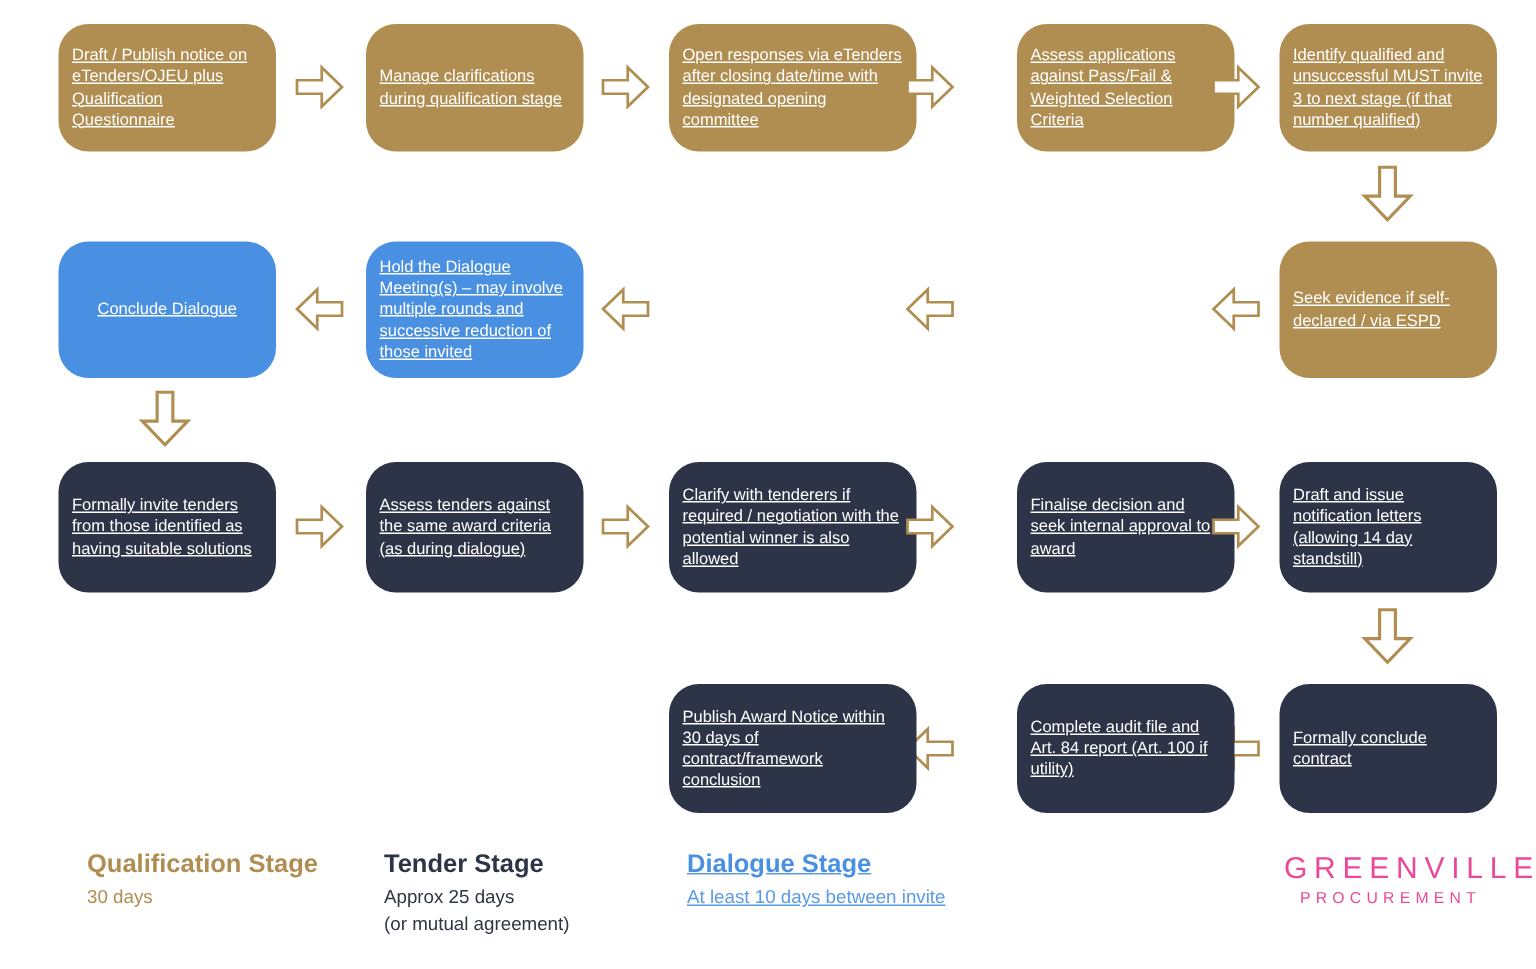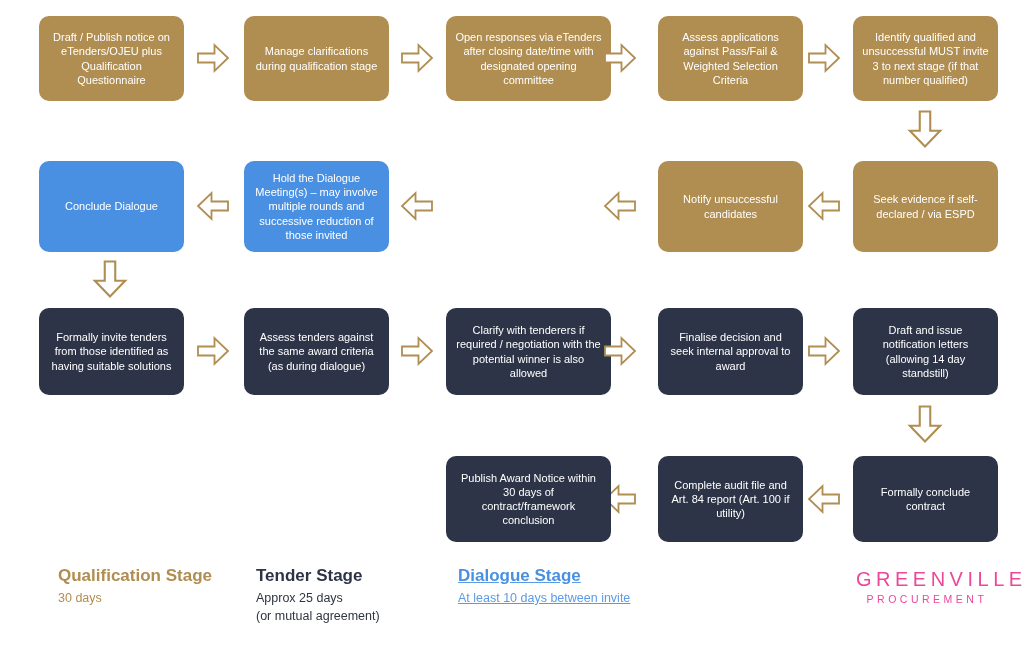"Draft / Publish notice on" .node { border-radius: 10px -> 20px; text-align: center -> none; text-decoration: none -> underline }
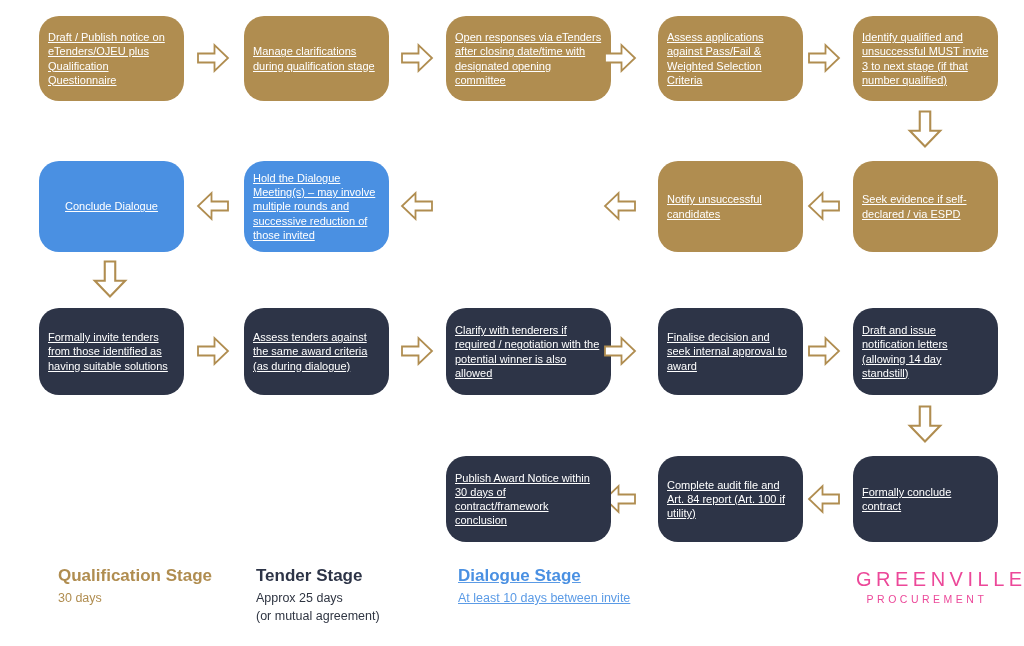"Assess applications against Pass/Fail &" .c4 { left: 658px -> 678px }
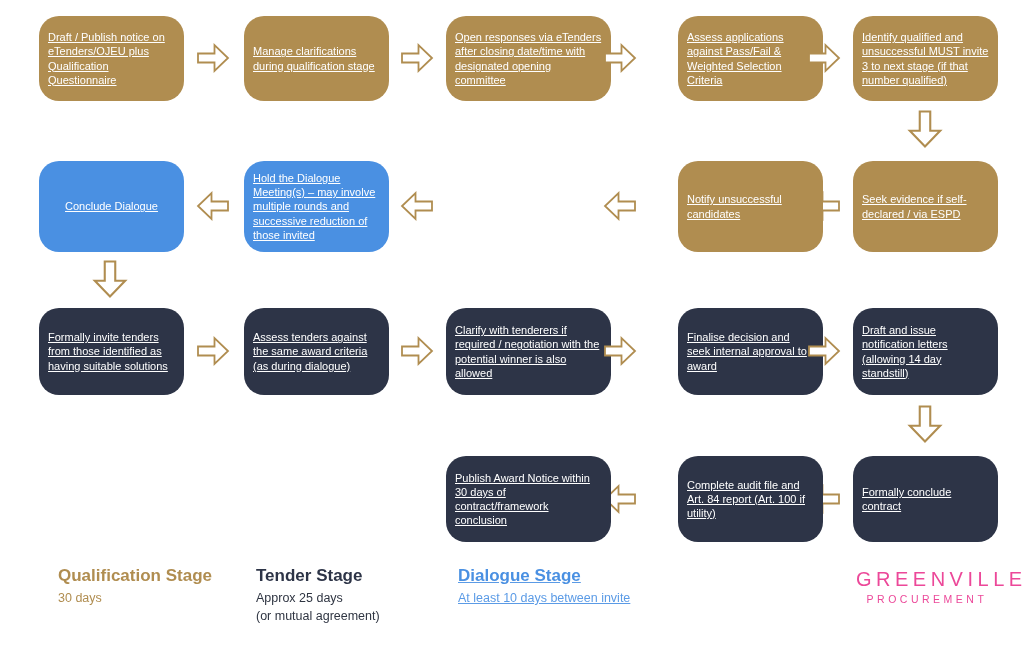"Notify unsuccessful candidates" div.node { html: <div>Notify unsuccessful candidates</div> -> none }
